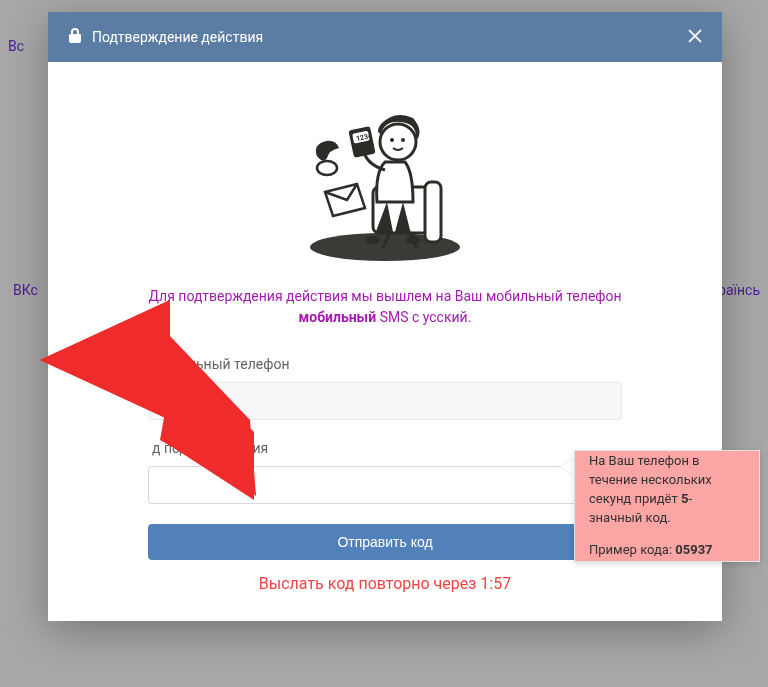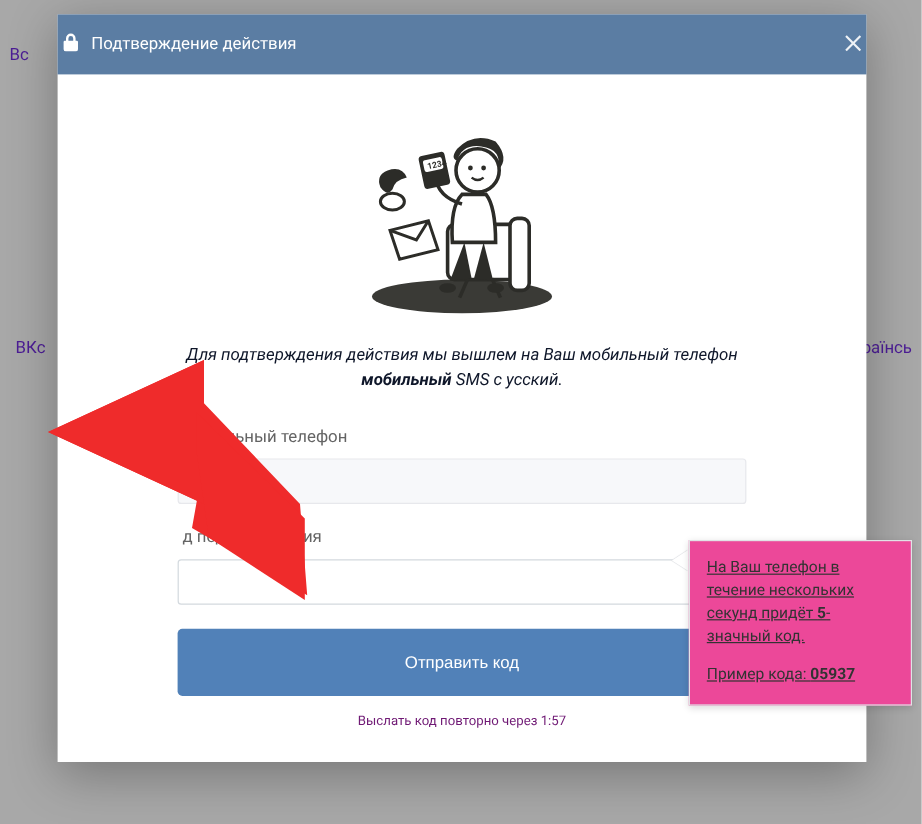"Подтверждение действия" .modal-header { padding: 15px 4px -> 15px 20px }
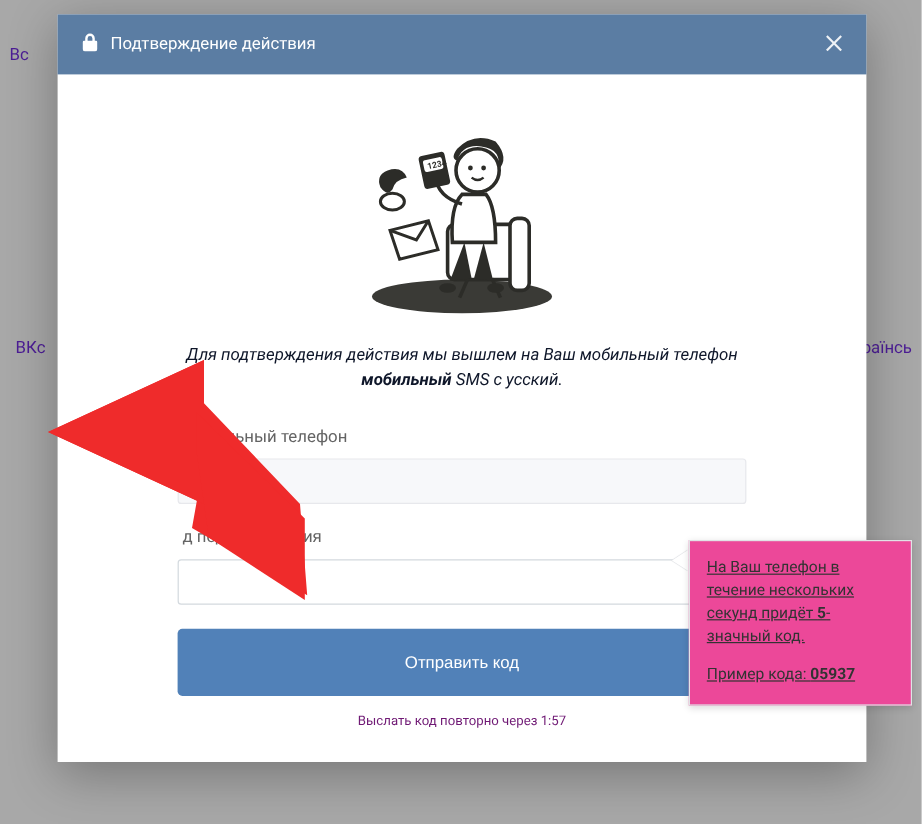"Для подтверждения действия мы вышлем" .instruction { color: #0f172a -> #a21caf; font-style: italic -> none }
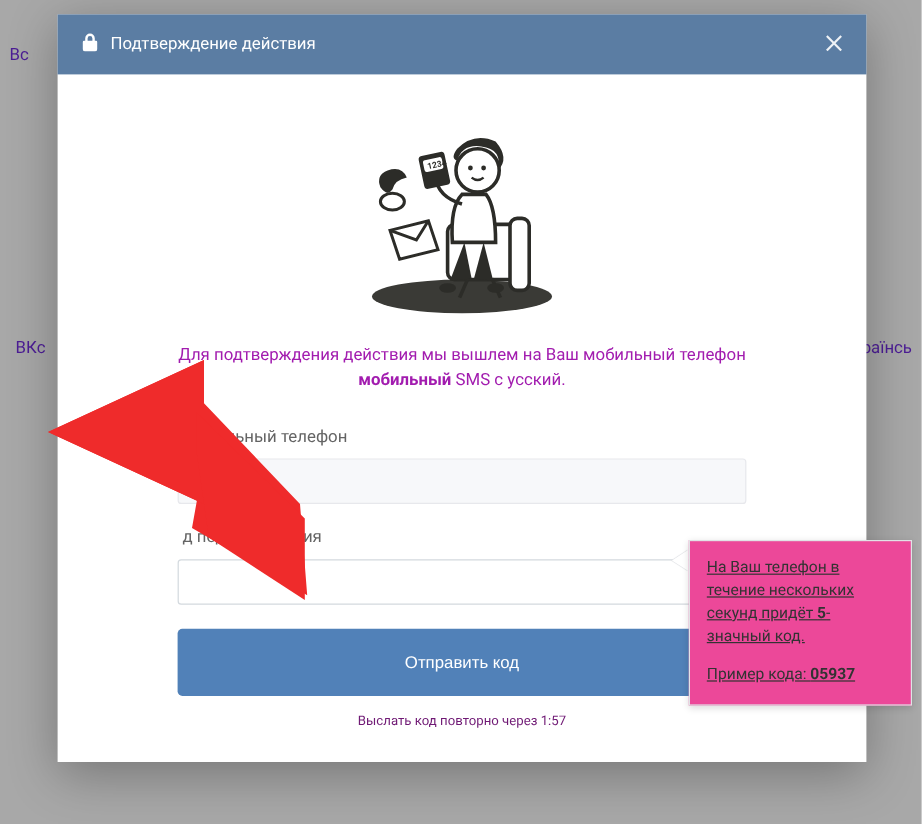"На Ваш телефон в течение" .tooltip { background: #ec4899 -> #fca5a5; padding: 14px 14px -> 1px 14px; text-decoration: underline -> none }
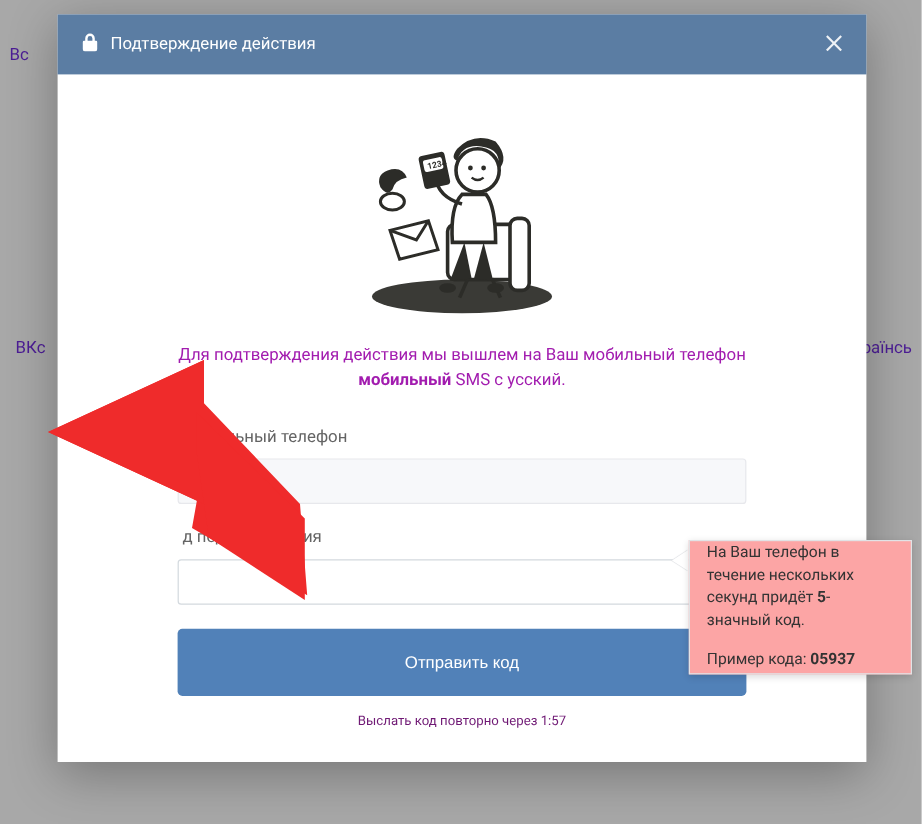"Отправить код" .submit-btn { padding: 20px 0 -> 10px 0 }
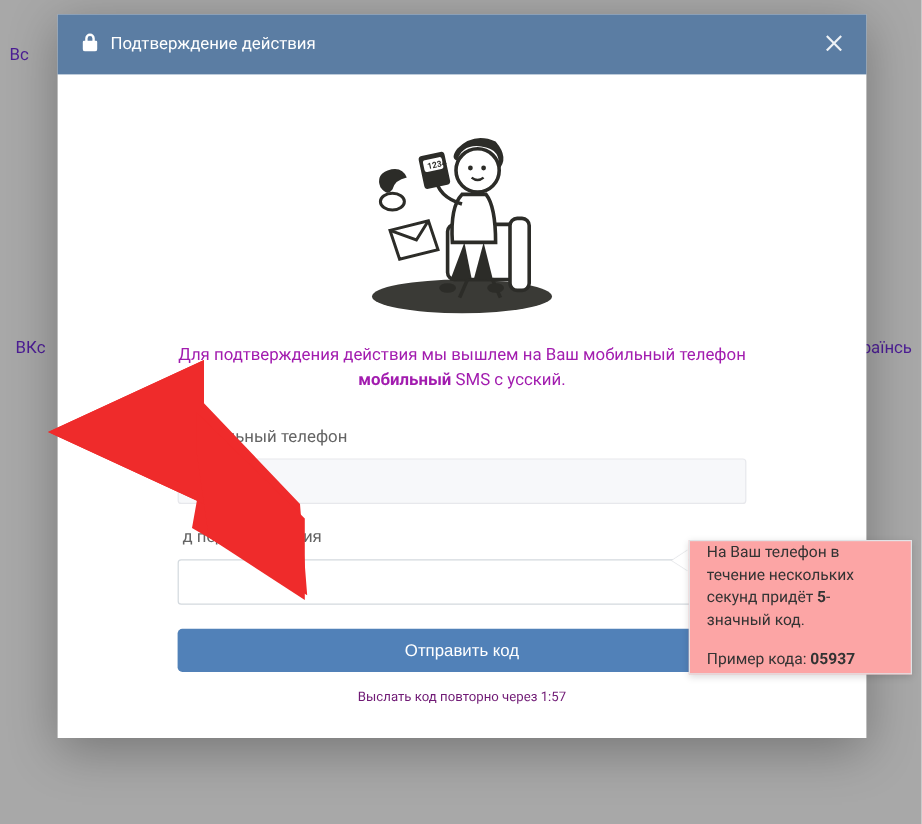"Выслать код повторно через 1:57" .resend-text { color: #701a75 -> #ef4444; font-size: 11px -> 16px }
